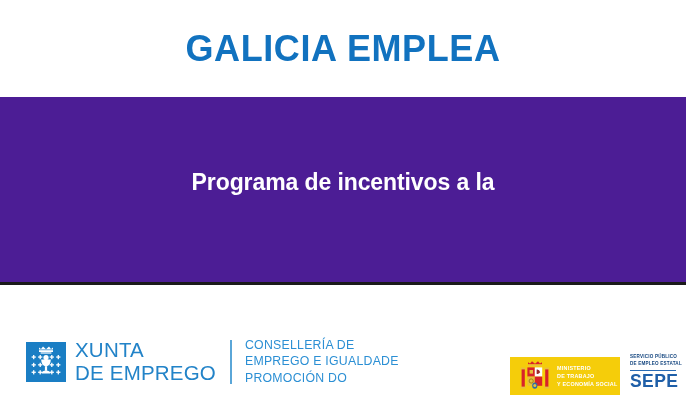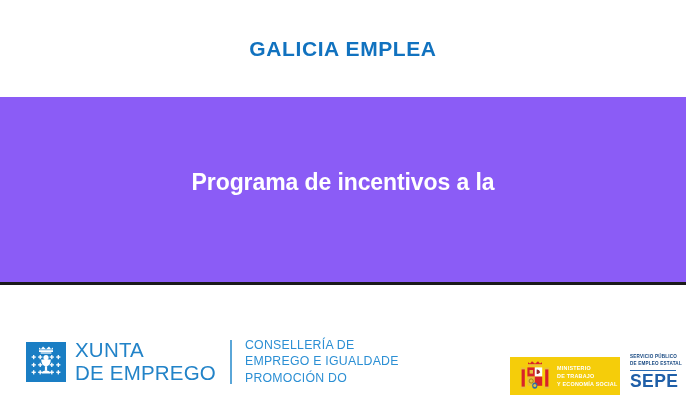"GALICIA EMPLEA" .header-title { font-size: 21px -> 36px }
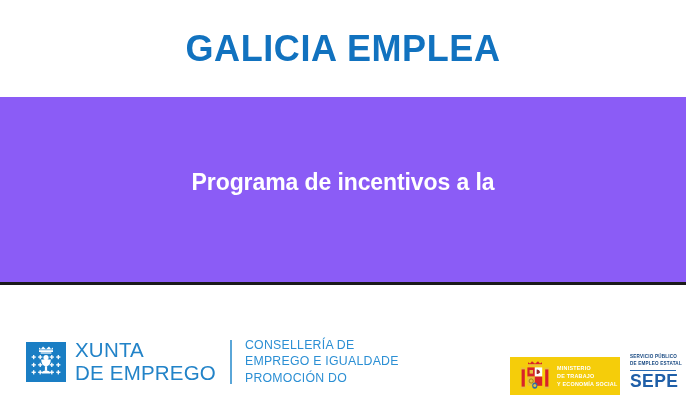"Programa de incentivos a la" .banner { background: #8b5cf6 -> #4c1d95 }
